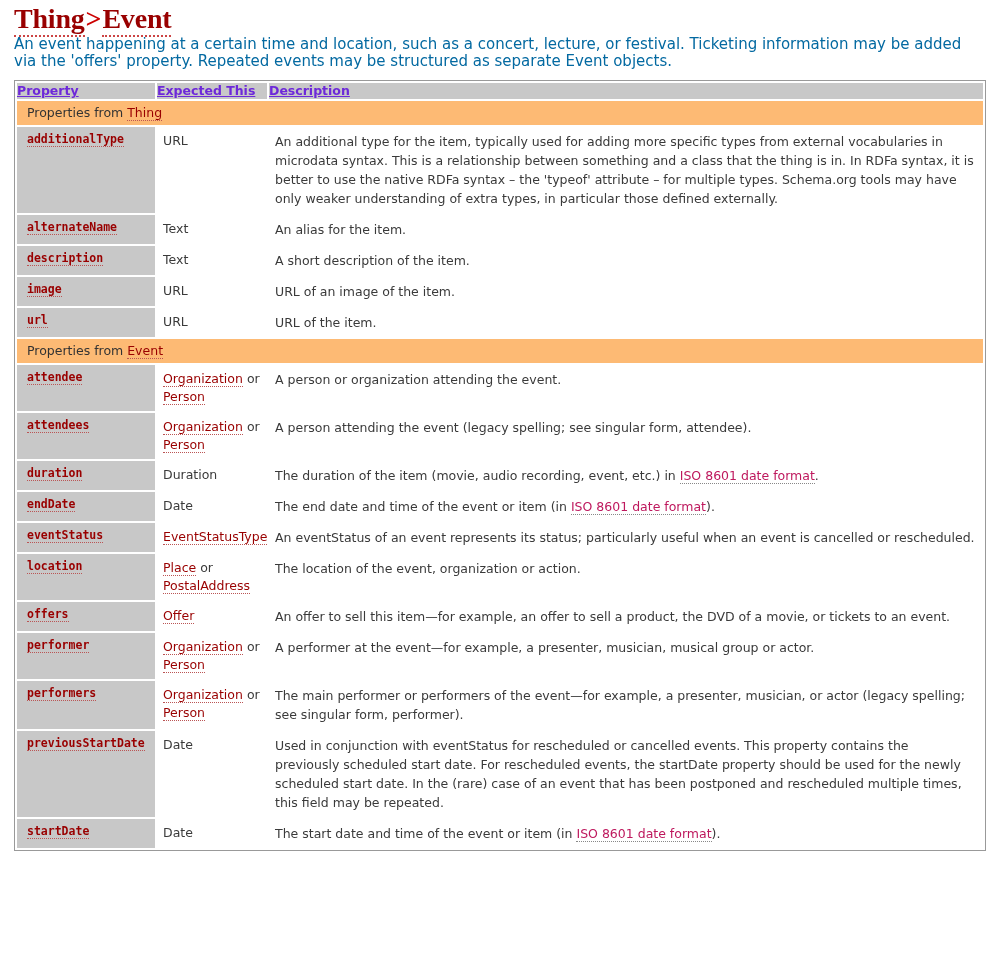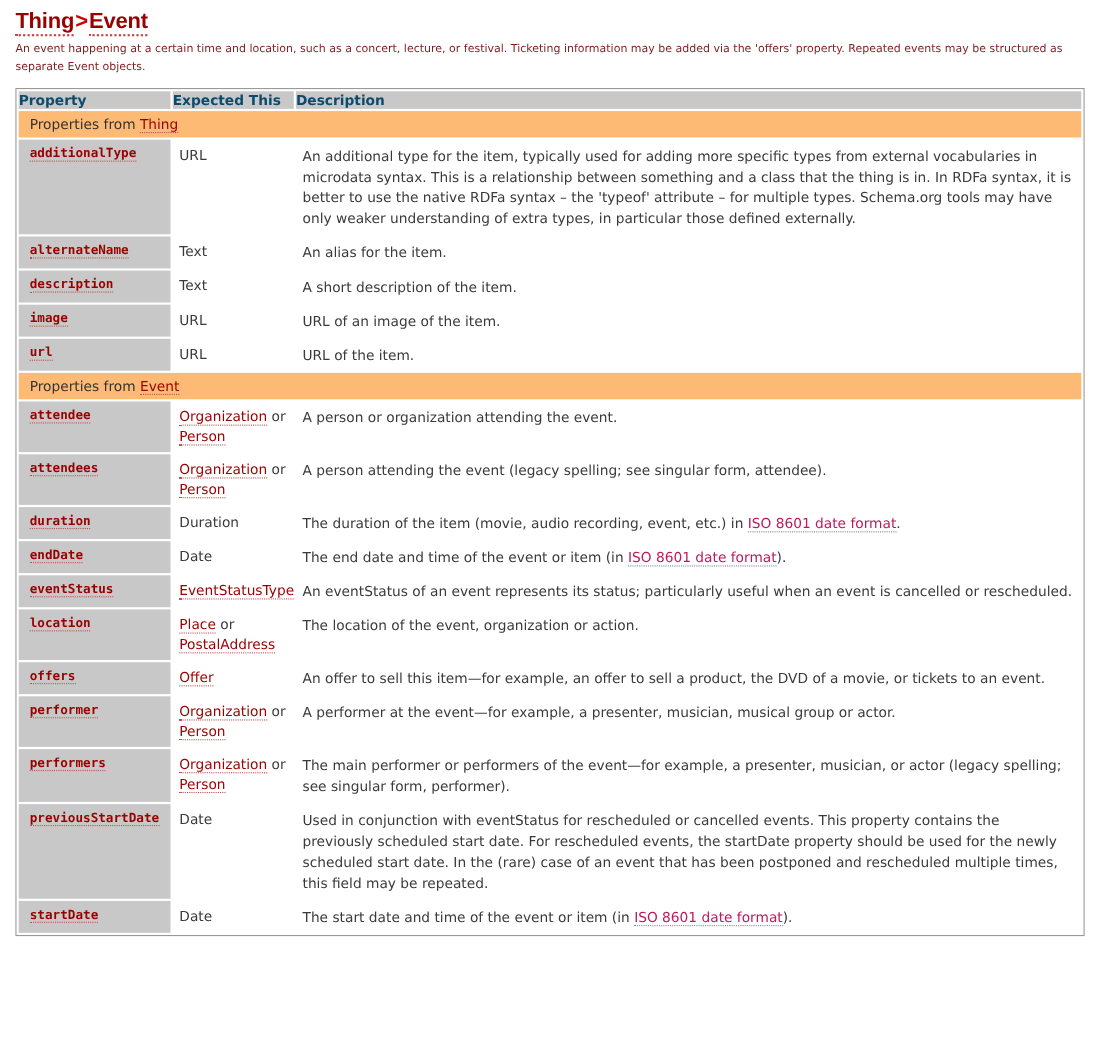"Thing>Event" h1.type-title { font-family: Liberation Sans, sans-serif -> Liberation Serif, serif; font-size: 20px -> 28px }
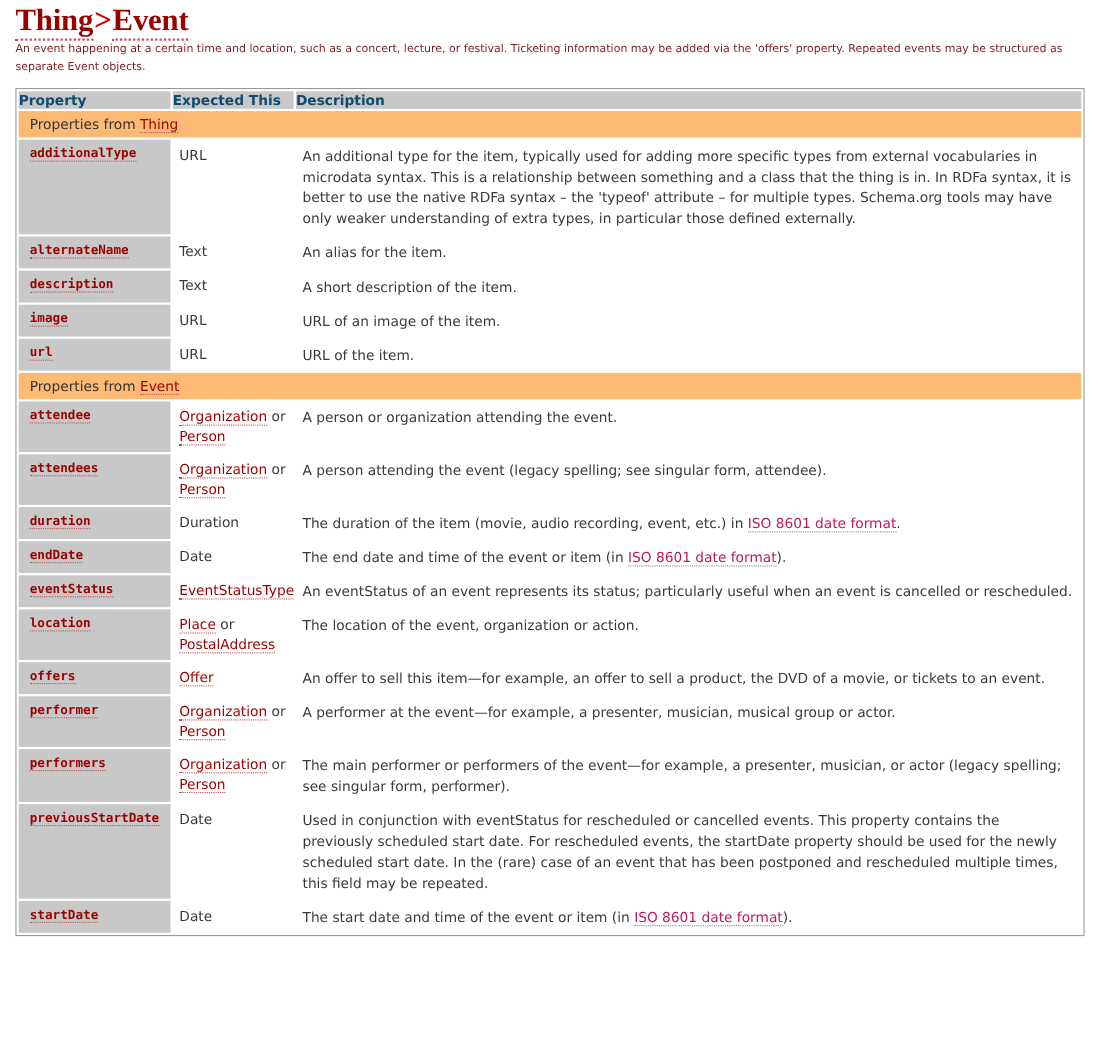"An event happening at a" p.type-desc { color: #7f1d1d -> #0369a1; font-size: 10px -> 15px }
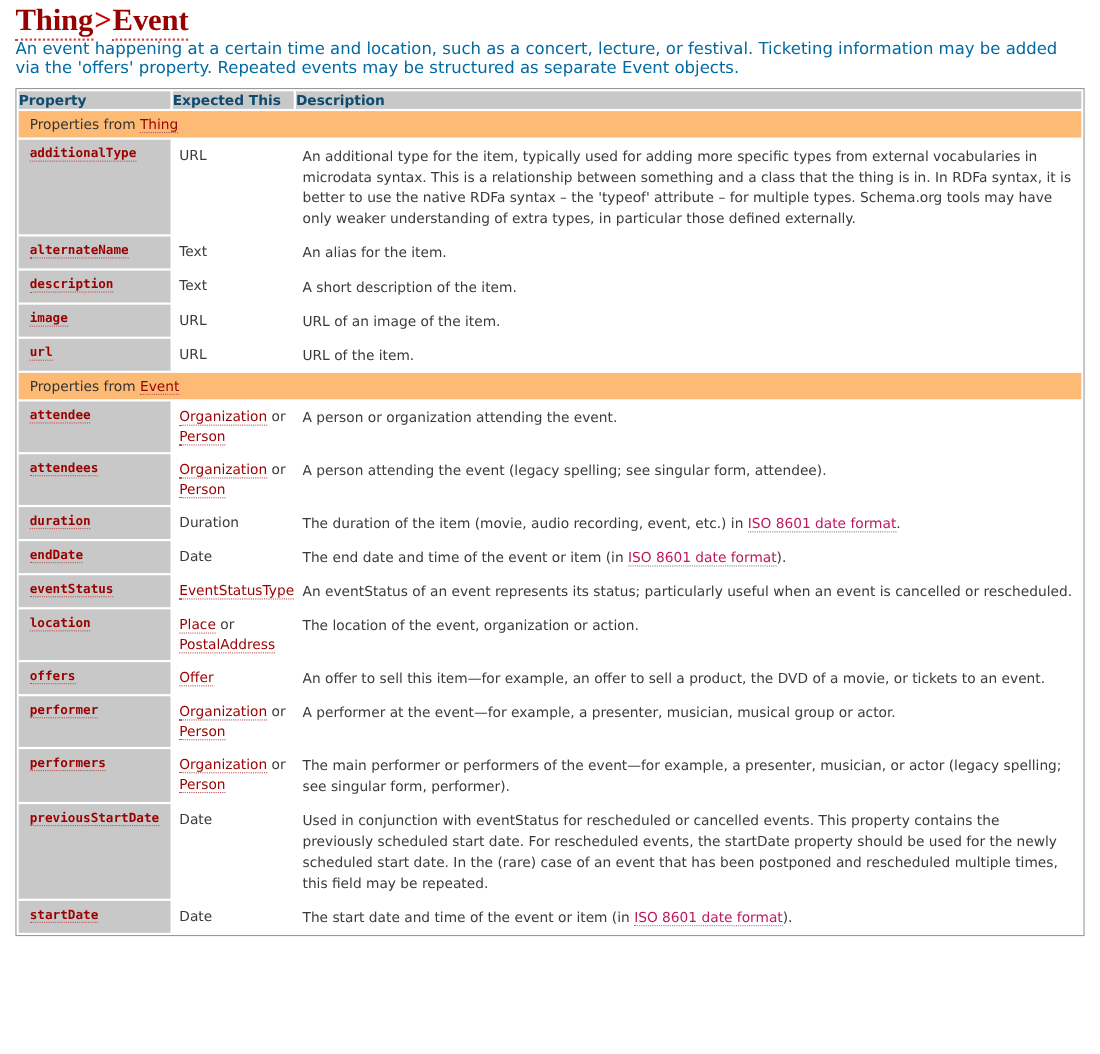"Property" .th-cell { color: #0c4a6e -> #6d28d9; text-decoration: none -> underline }
